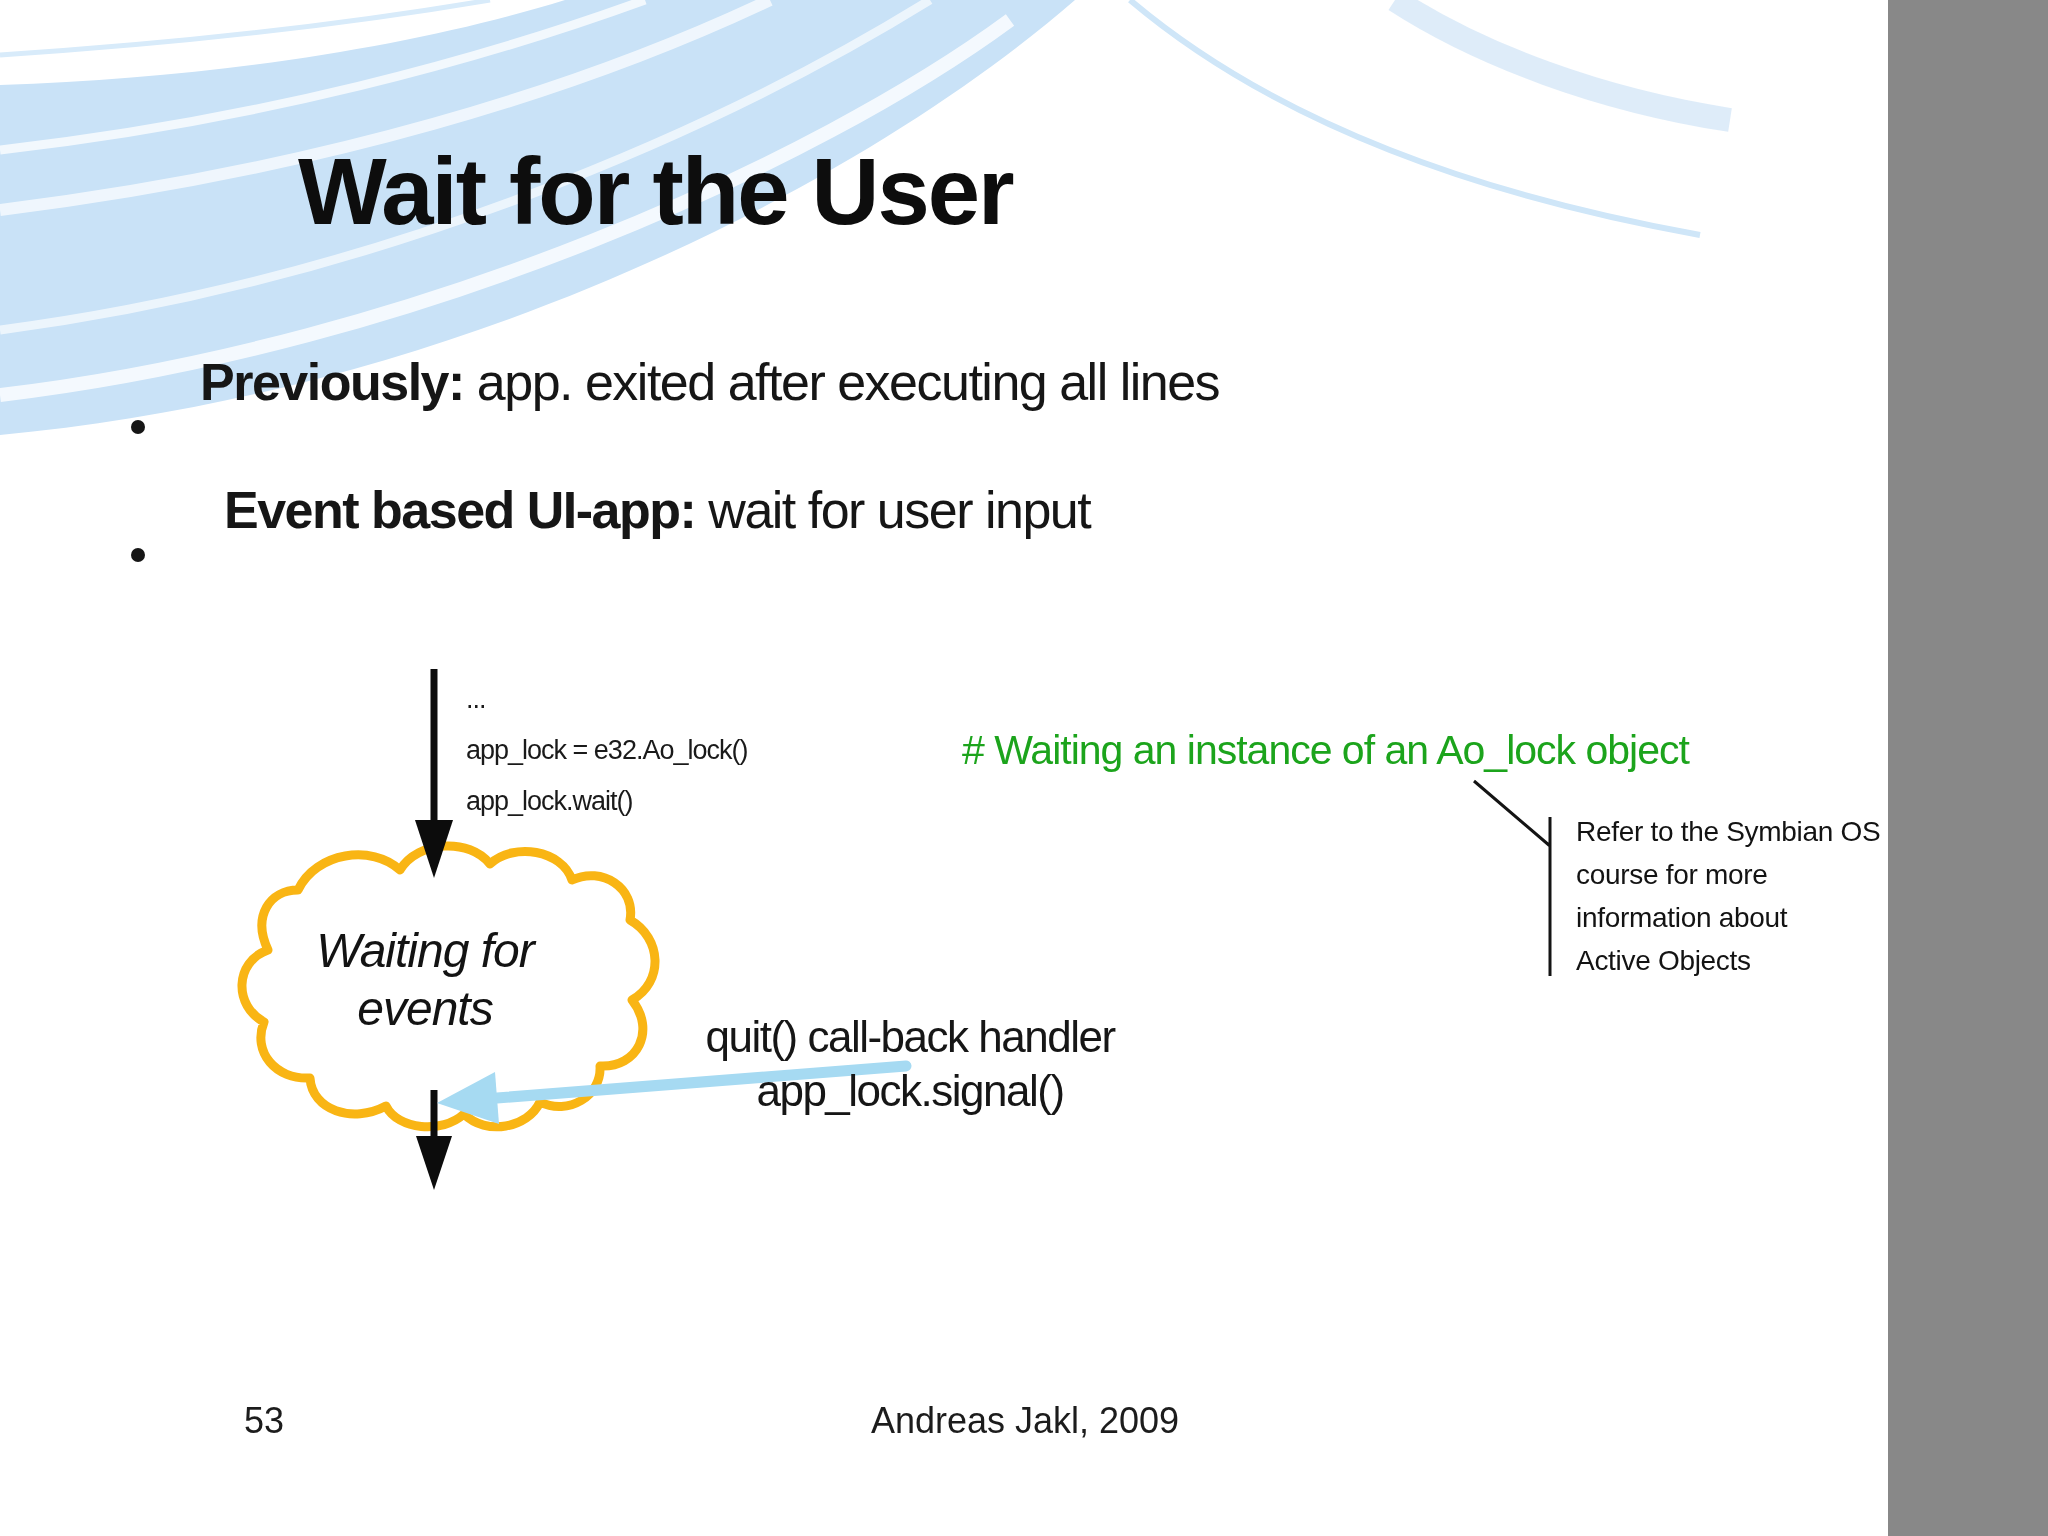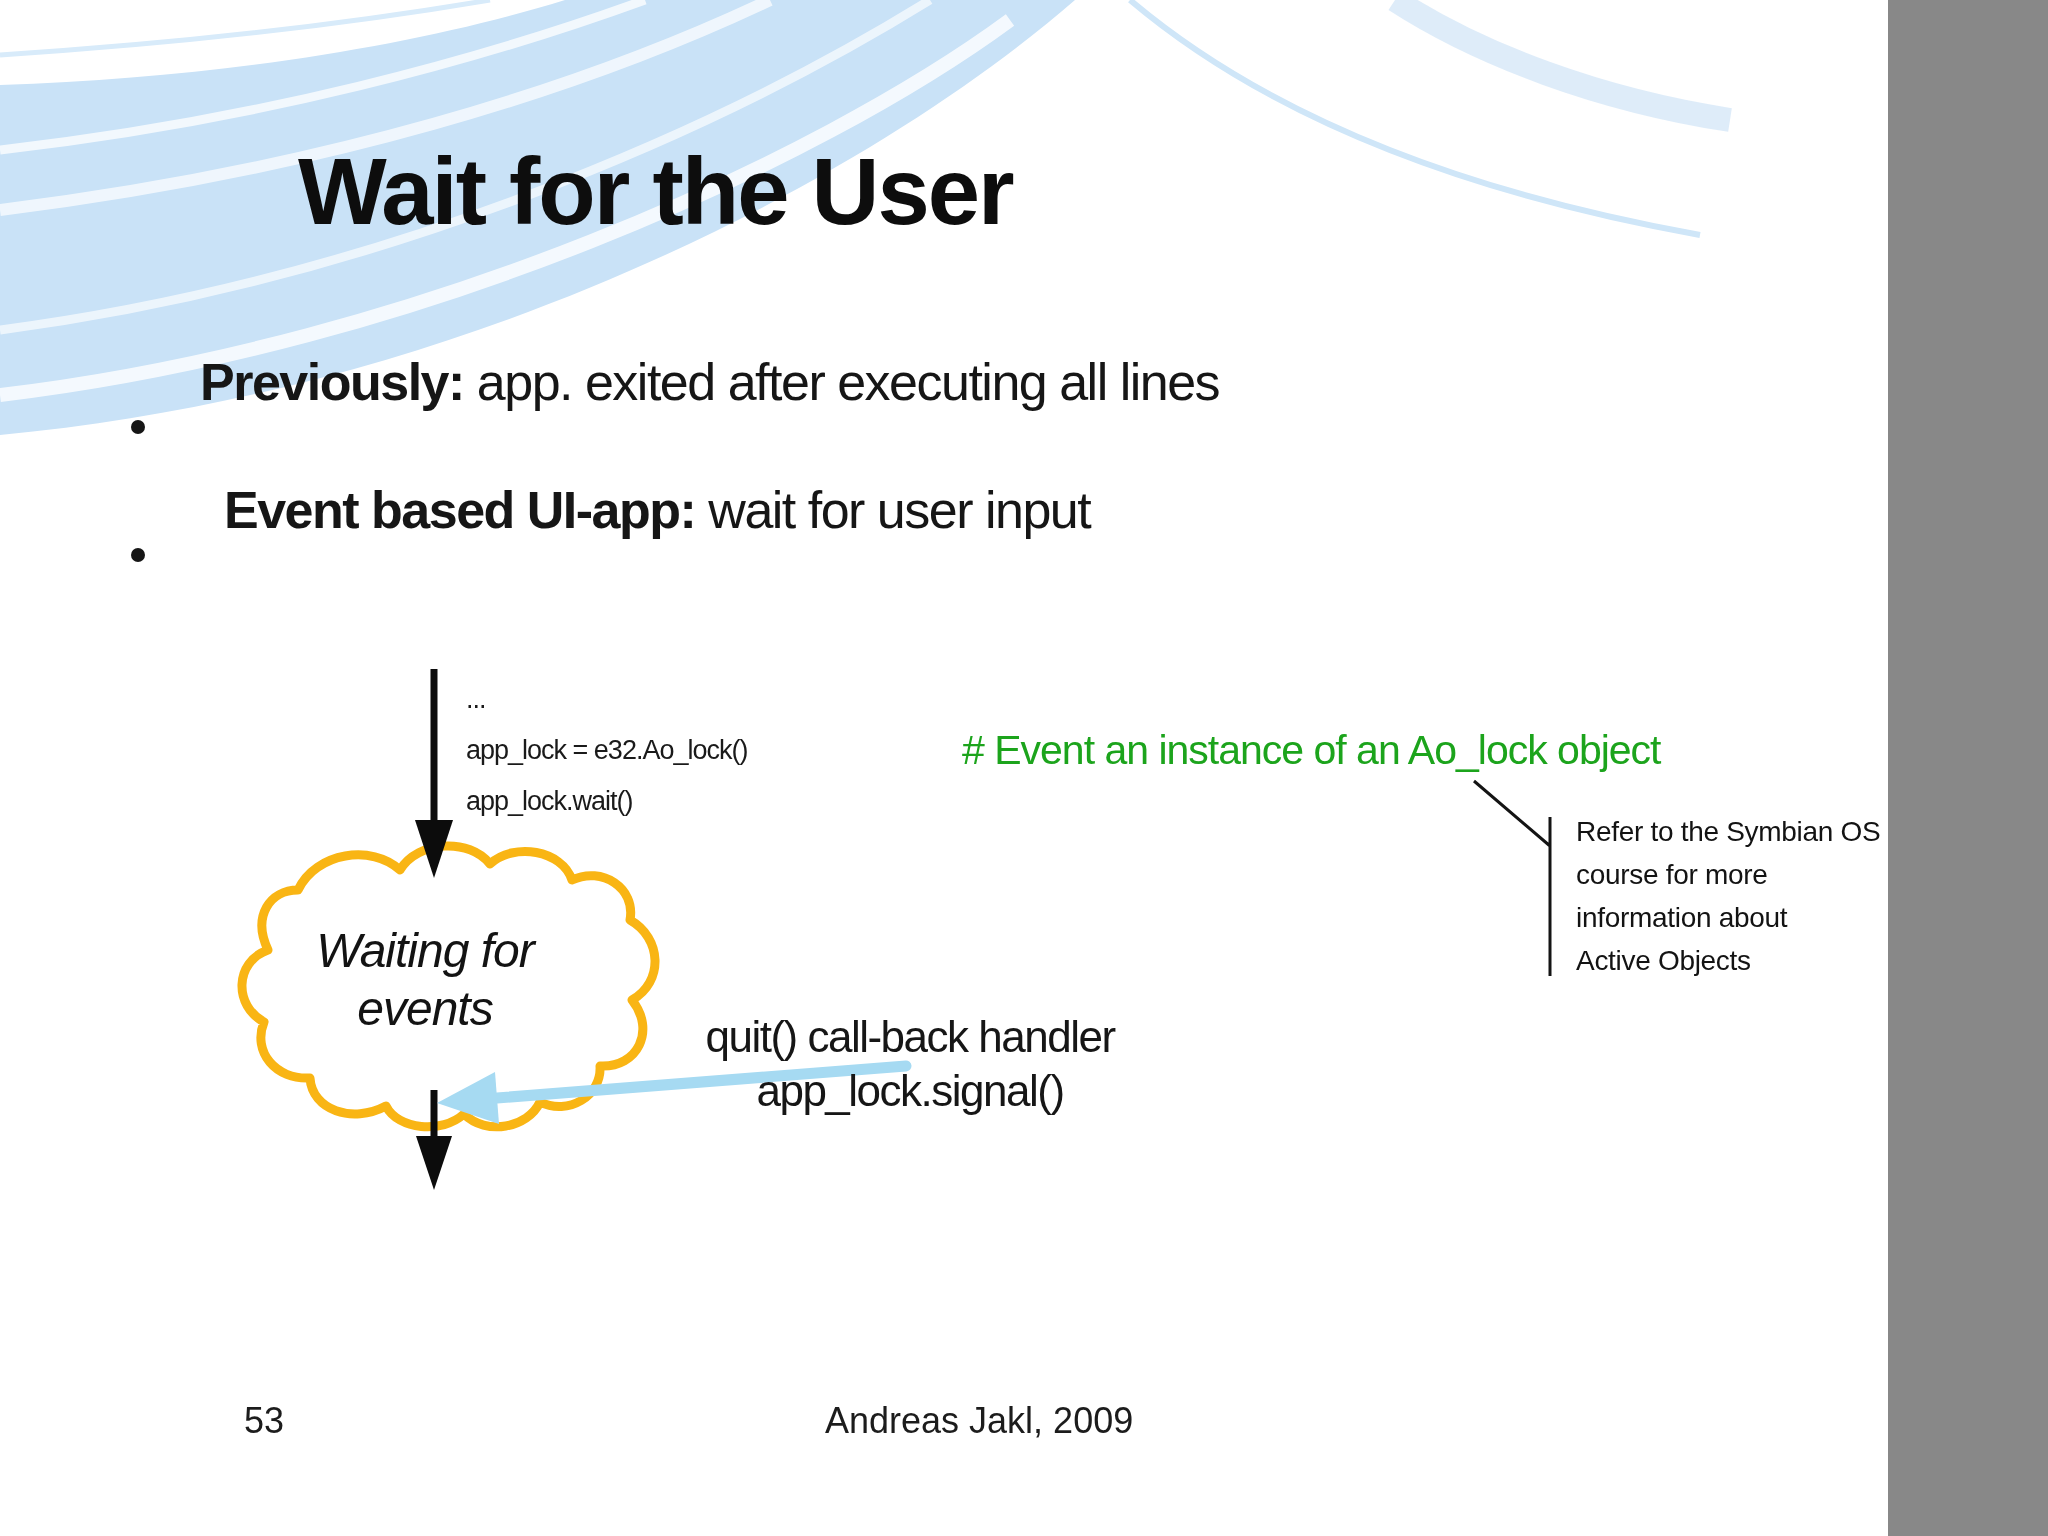"# Event an instance of" div.txt { text: Event -> Waiting }
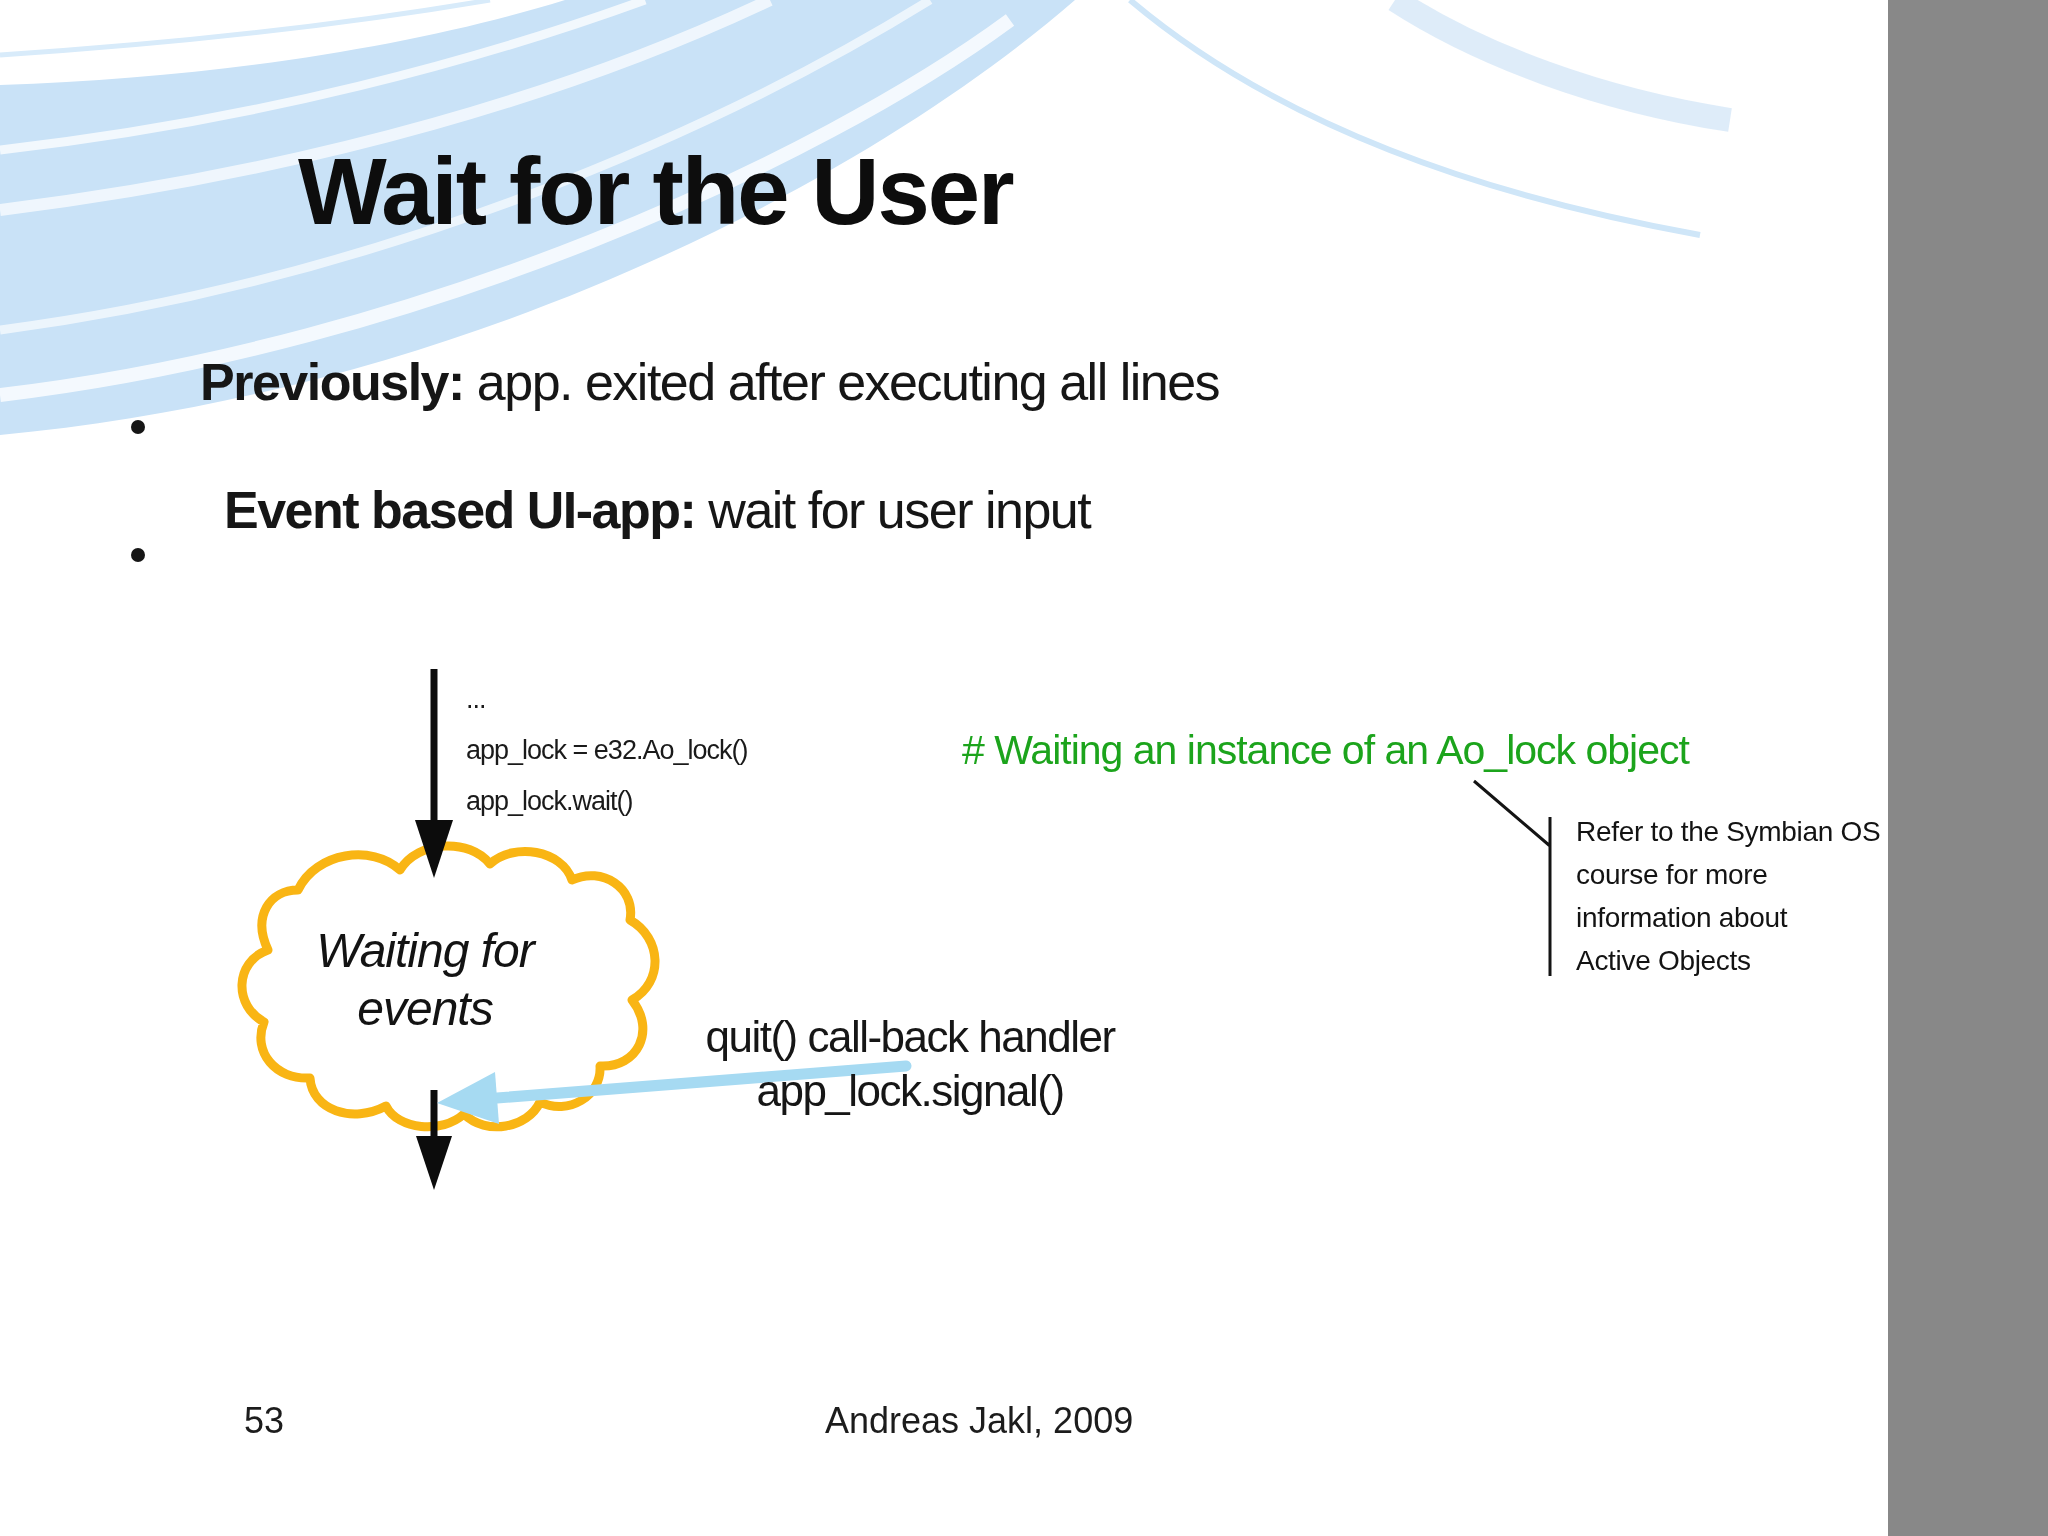"Andreas Jakl, 2009" .footer-author { text-align: left -> center }
